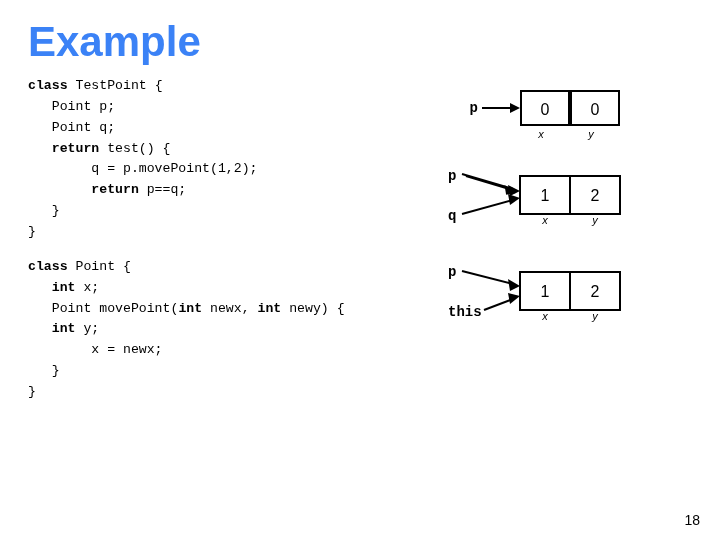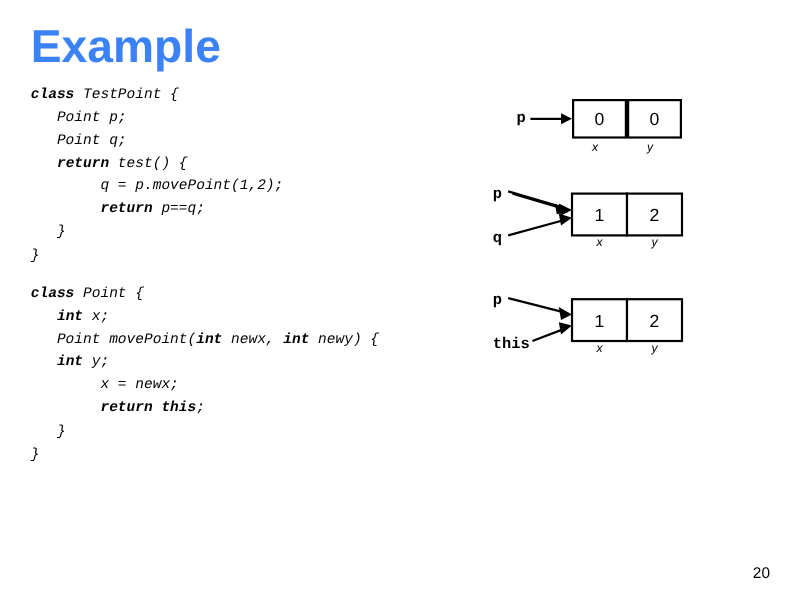"class TestPoint {" .code-block { font-style: italic -> none }
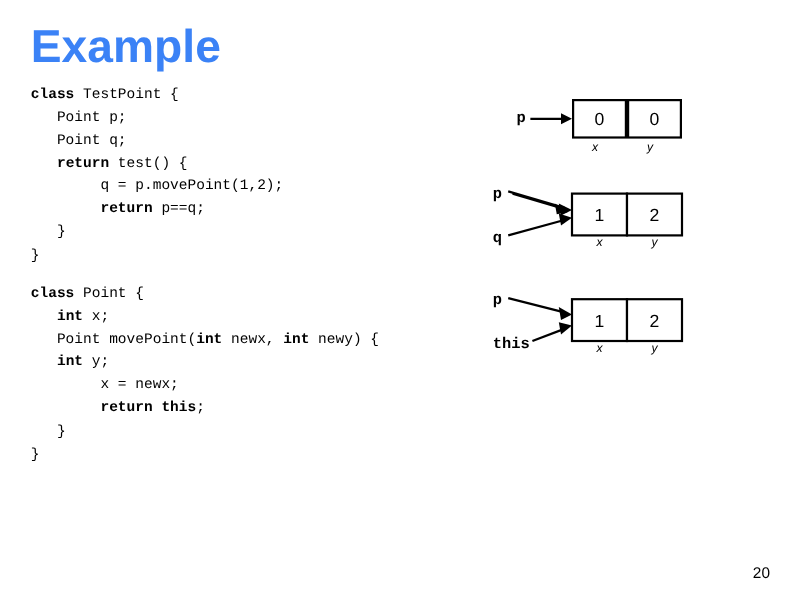"return this;" div { html: <div>&nbsp;&nbsp;&nbsp;&nbsp;&nbsp;&nbsp;&nbsp;&nbsp;<span>return</span> <span>this</span>;</div> -> none }
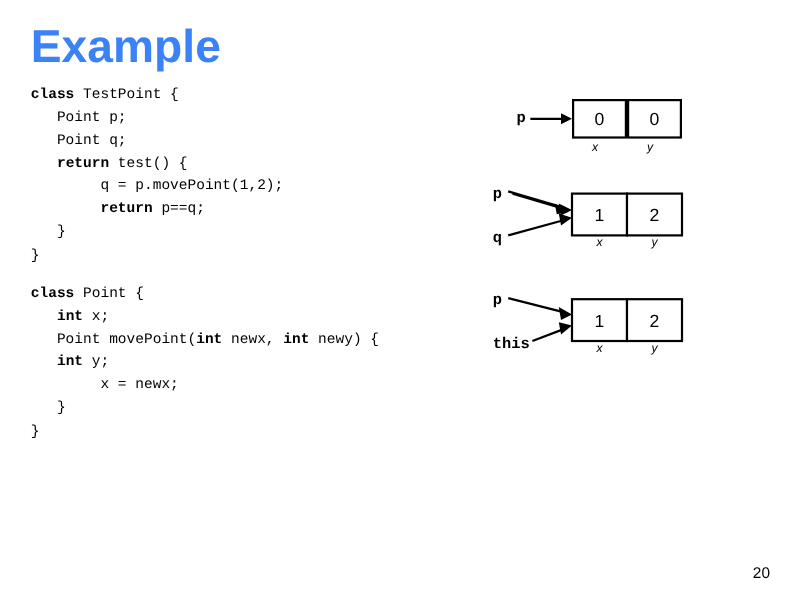"20" div.slide-num { text: 20 -> 18 }
